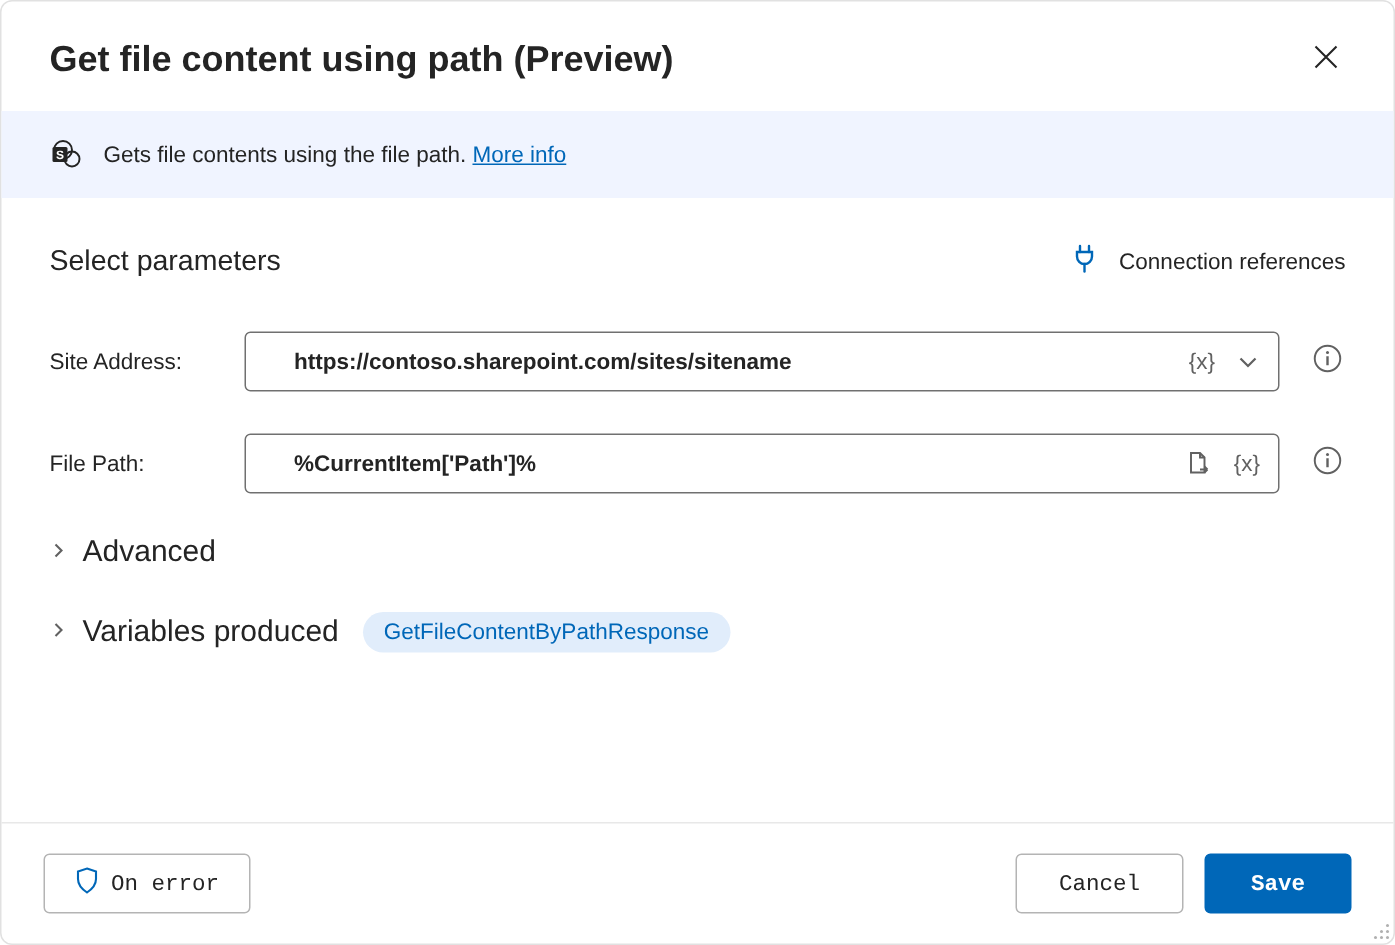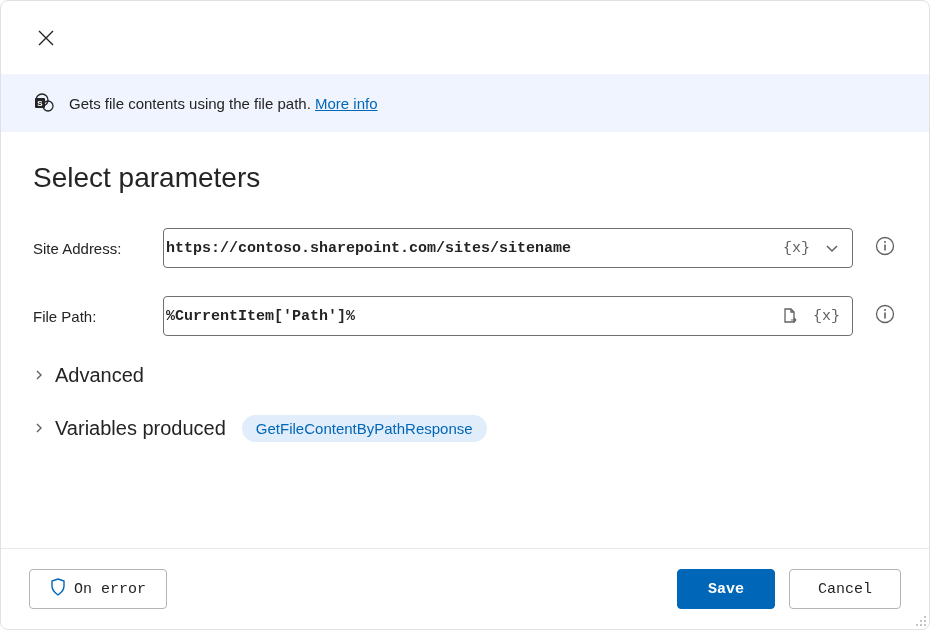"Get file content using path" div.dialog-title { html: none -> <div>Get file content using path (Preview)</div> }
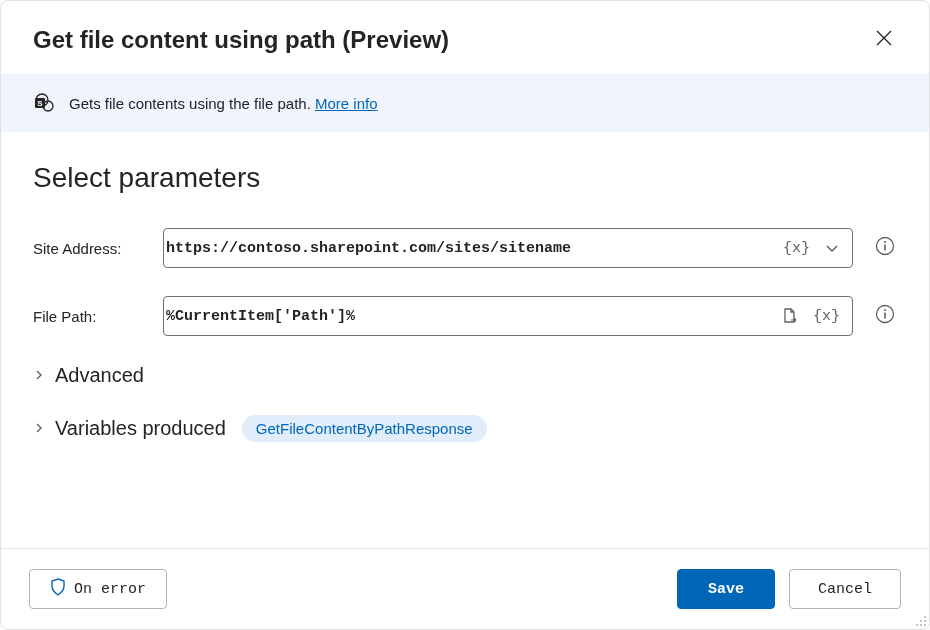"Select parameters" .params-title { font-size: 28px -> 19px }
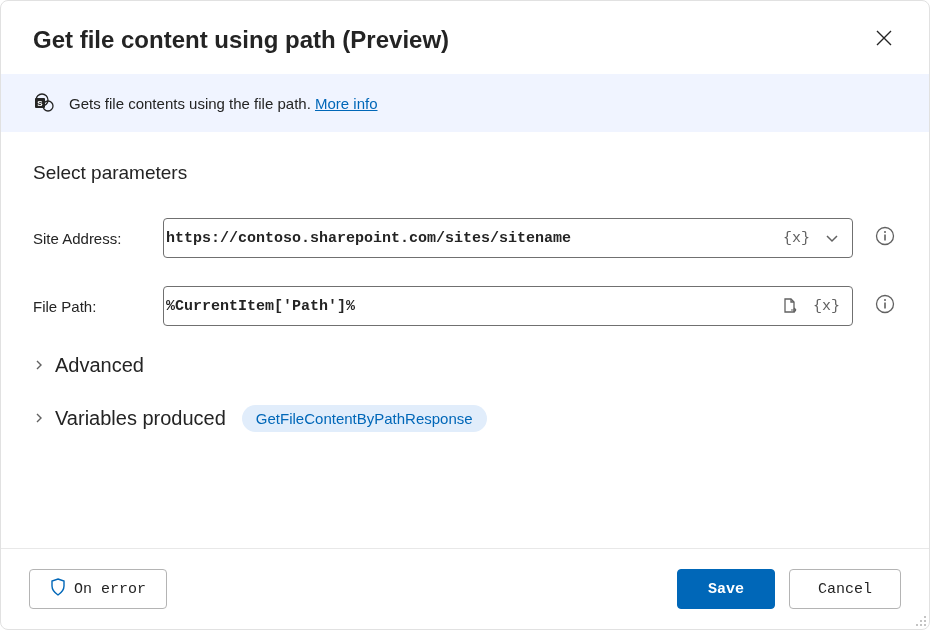"Connection references" div.conn-ref { html: none -> <div> <span> <svg> <path></path> <path></path> <path></path> </svg> </span> <span>Connection references</span> </div> }
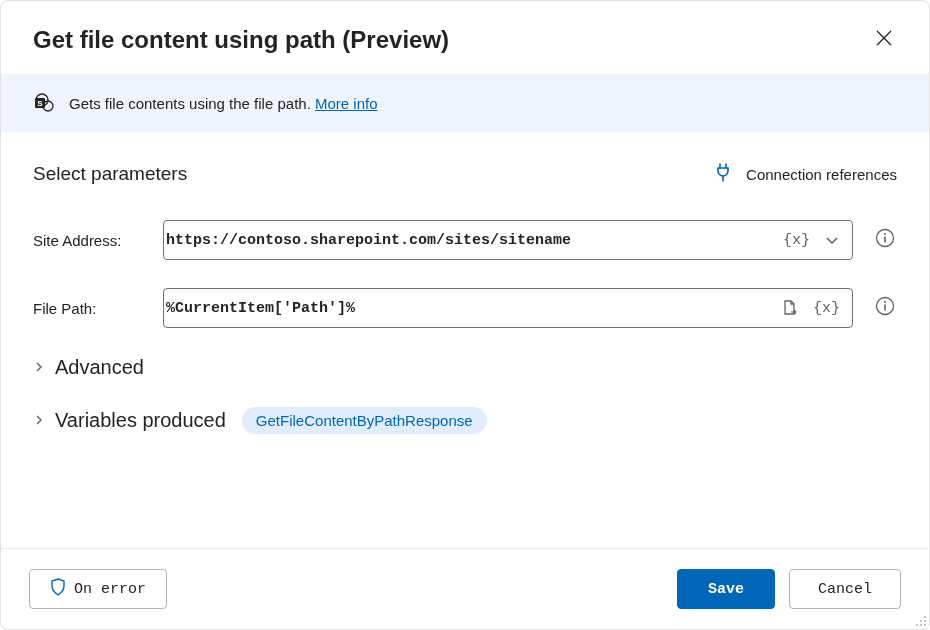"https://contoso.sharepoint.com/sites/sit" .field-input-wrapper { font-family: Liberation Mono, monospace -> none; padding: 0 8px 0 2px -> 0 8px 0 32px }
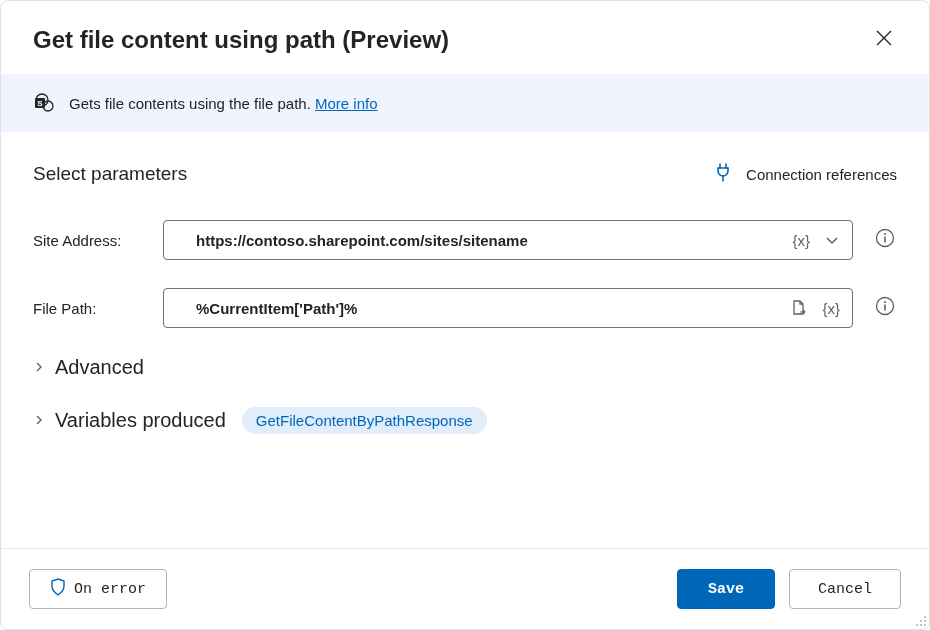"Save" button.btn { order: before "Cancel" -> after "Cancel" }
